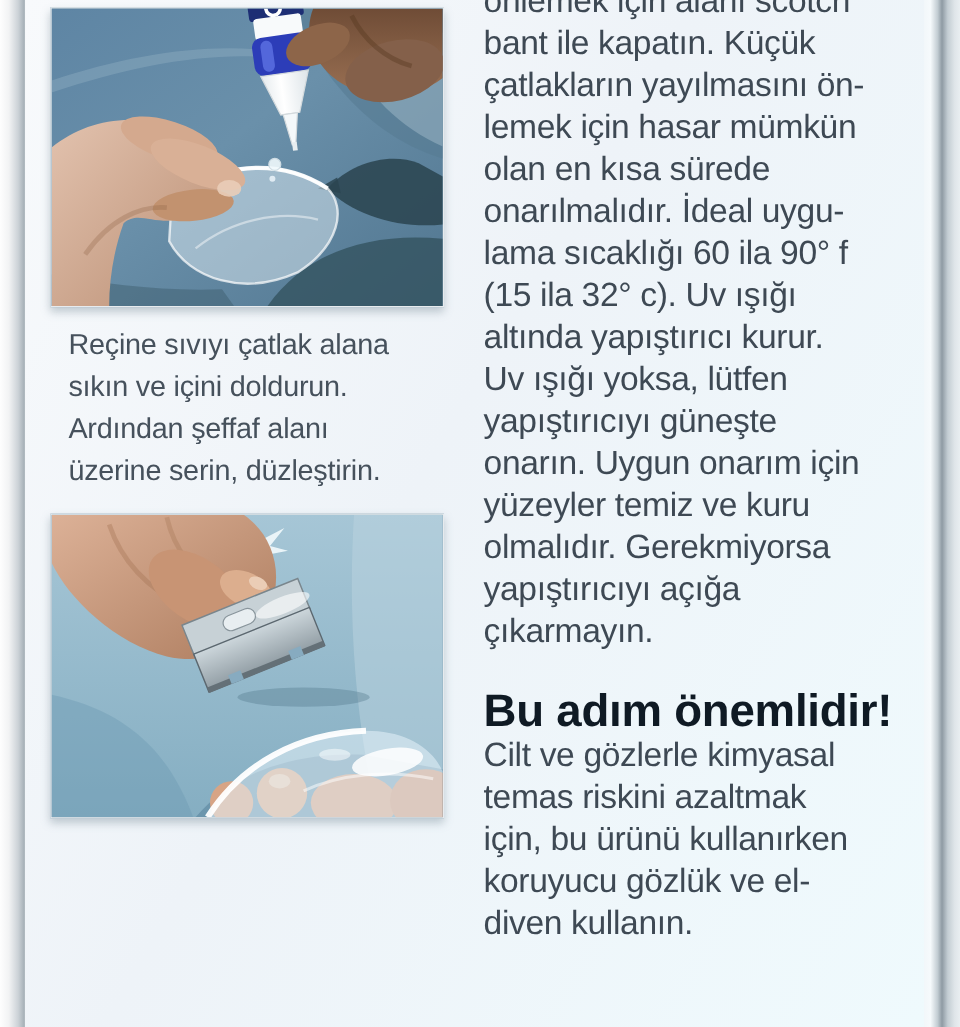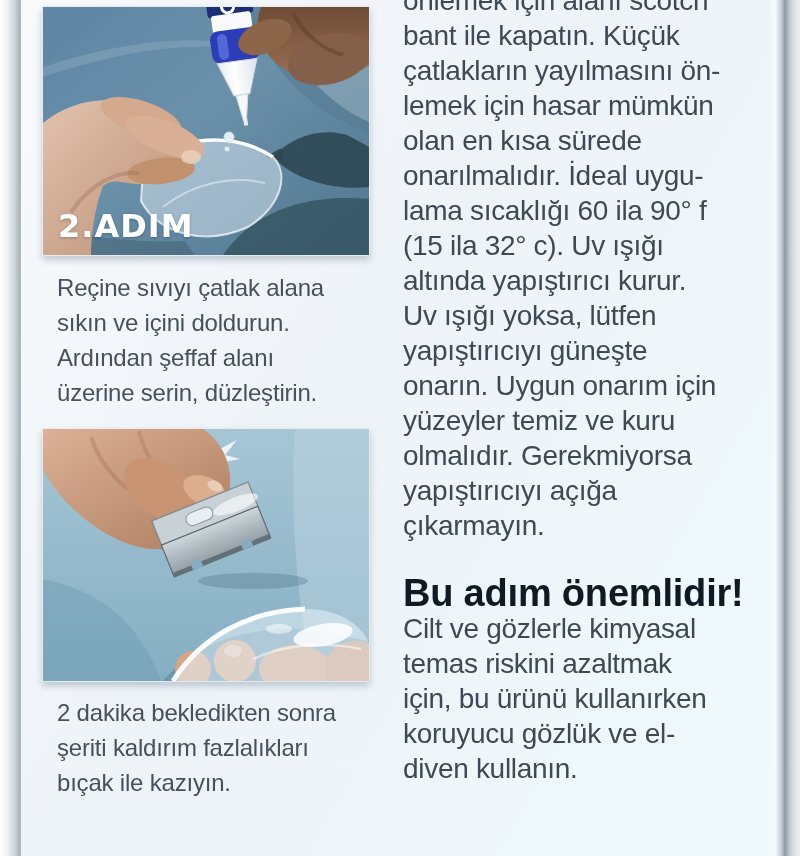"2.ADIM" div.step-label { html: <div>2.ADIM</div> -> none }
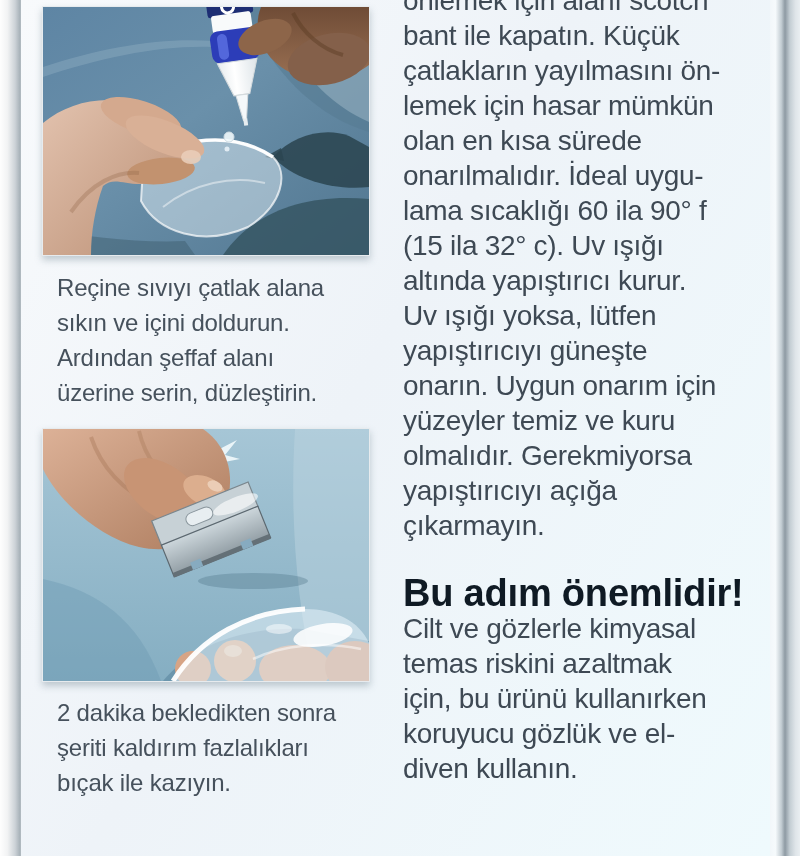"2 dakika bekledikten sonra" p.caption { html: <p>2 dakika bekledikten sonra şeriti kaldırım fazlalıkları bıçak ile kazıyın.</p> -> none }
